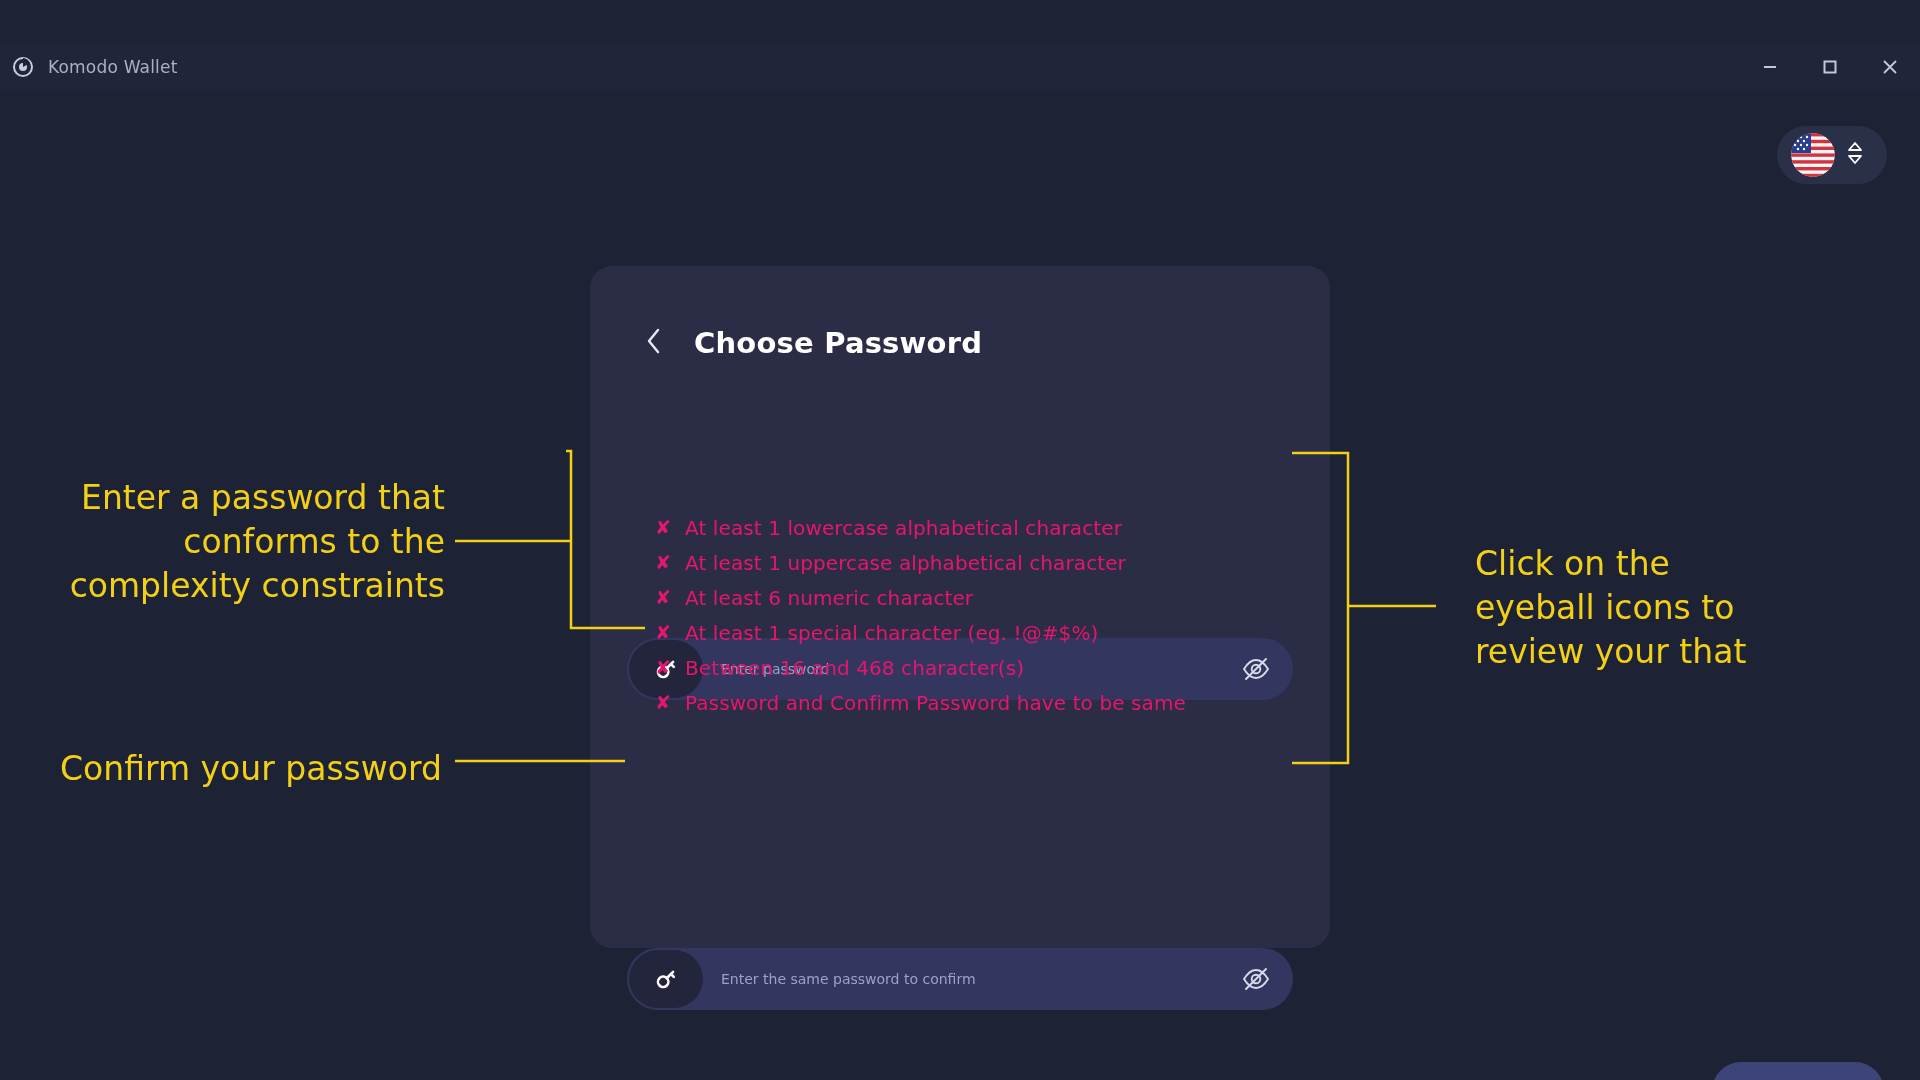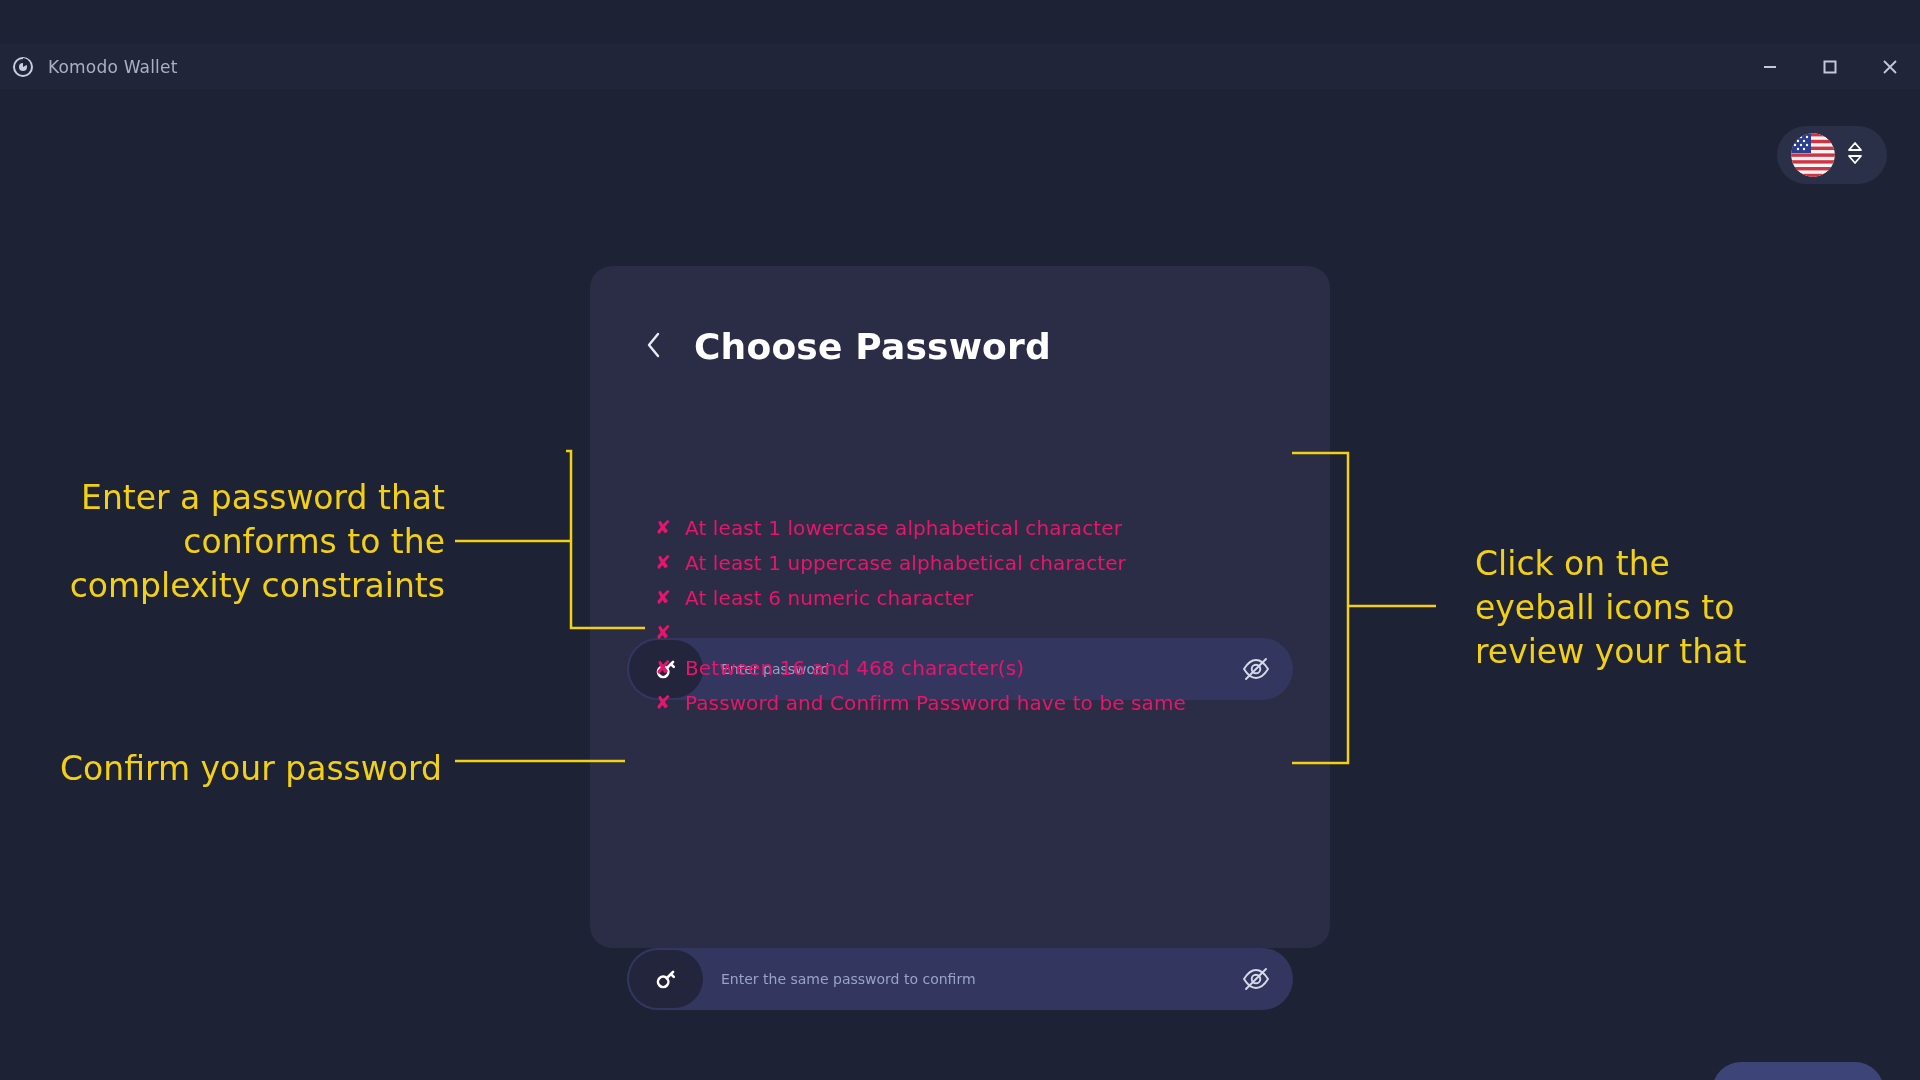"Choose Password" .card-title { font-size: 36px -> 29px }
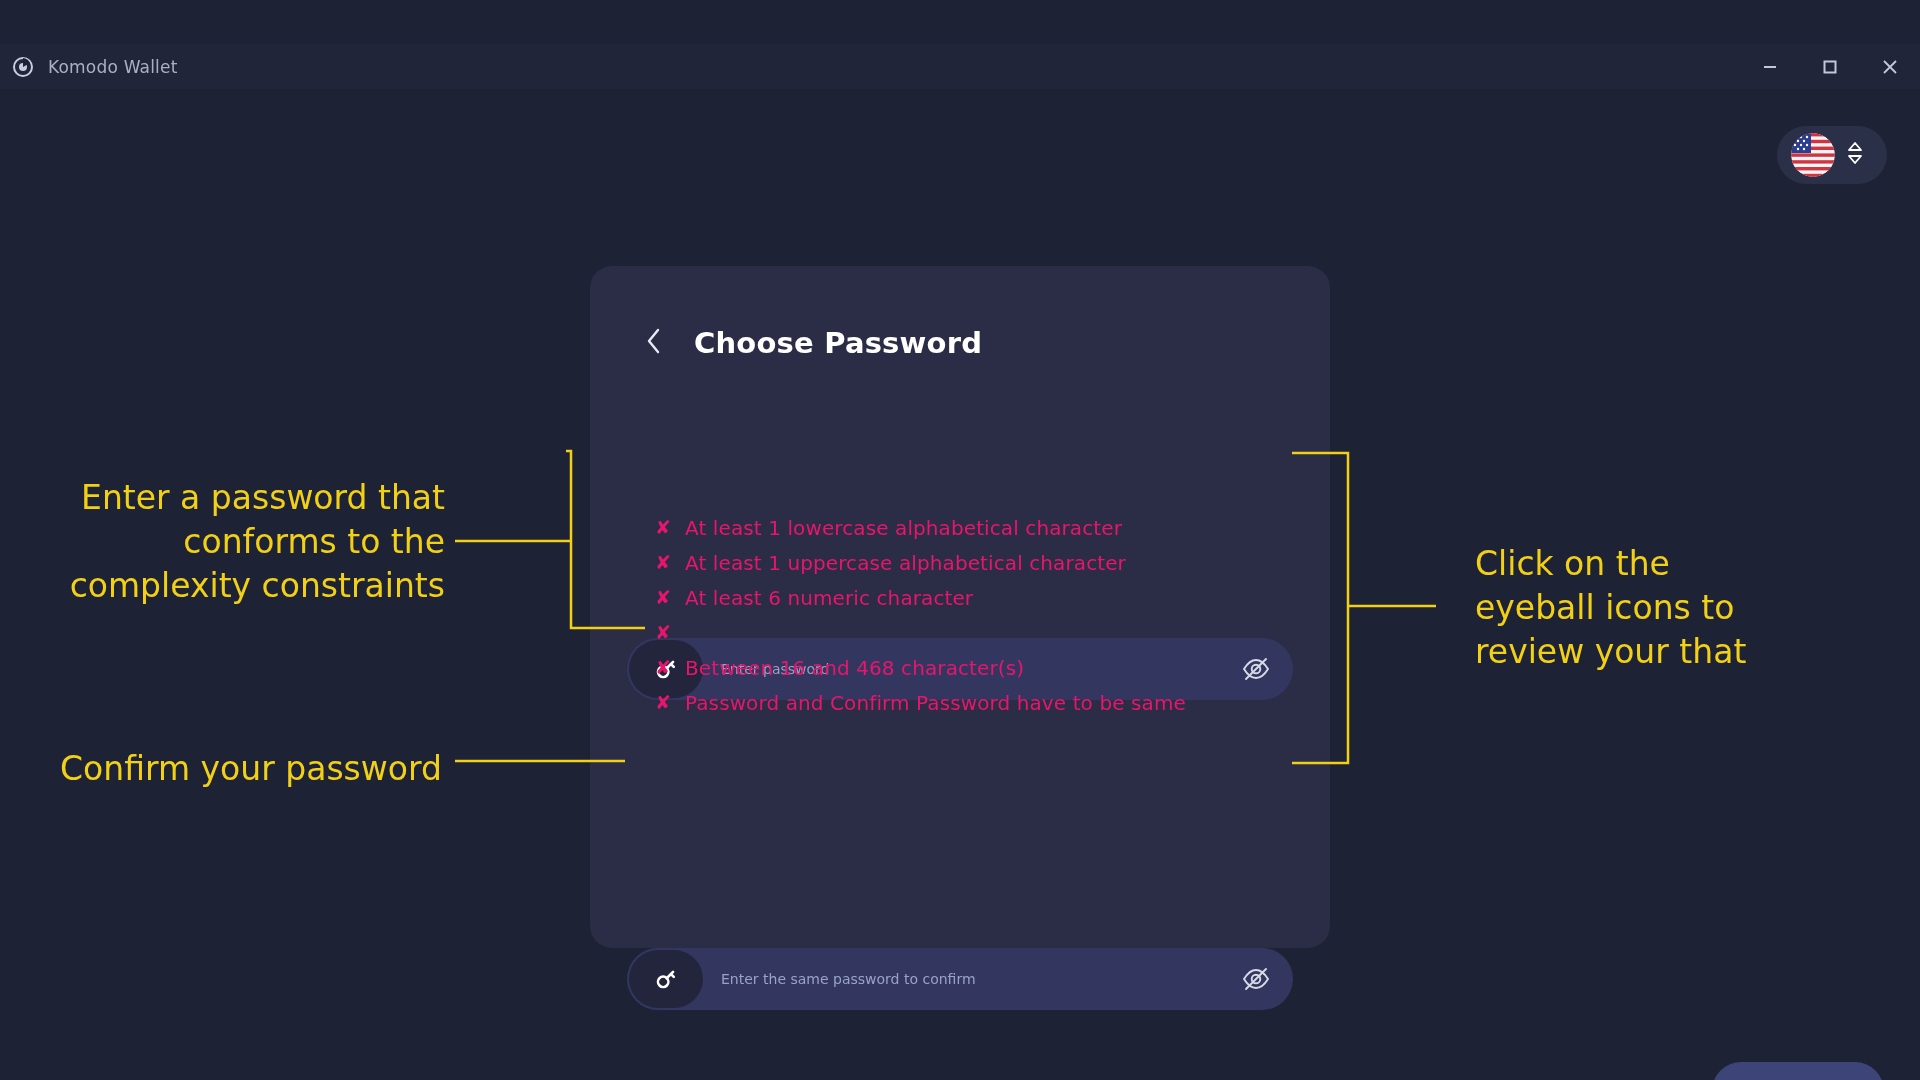"At least 1 special character" span.rule-text { html: none -> <span>At least 1 special character (eg. !@#$%)</span> }
